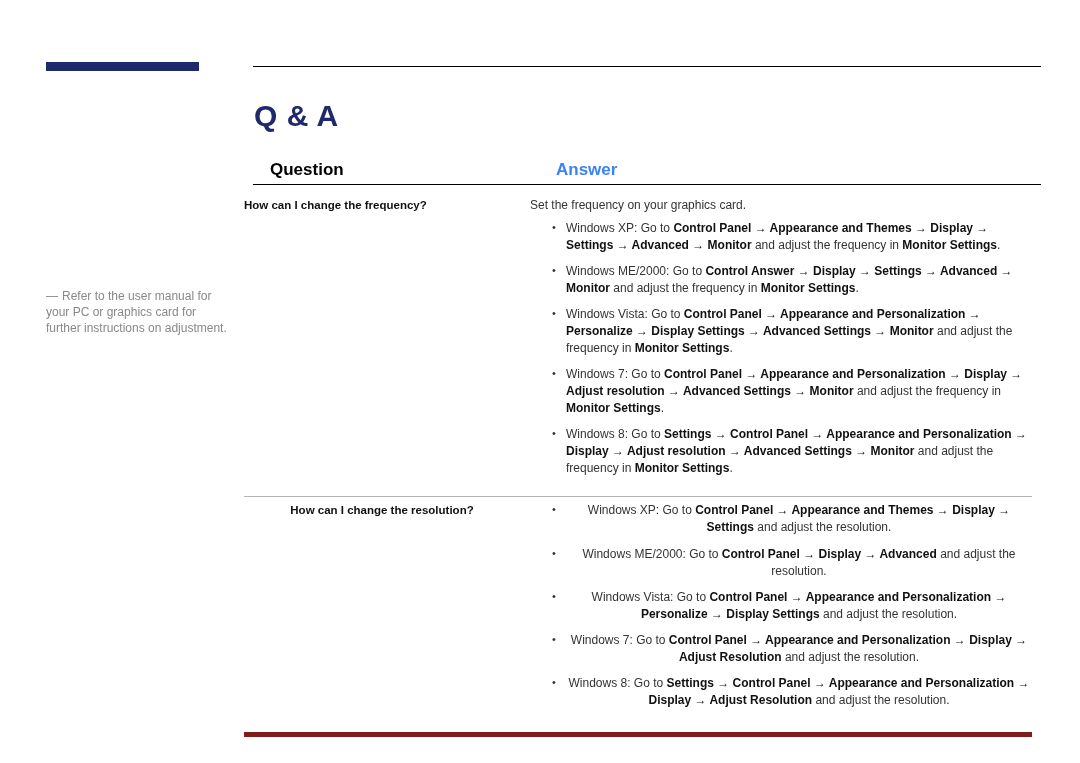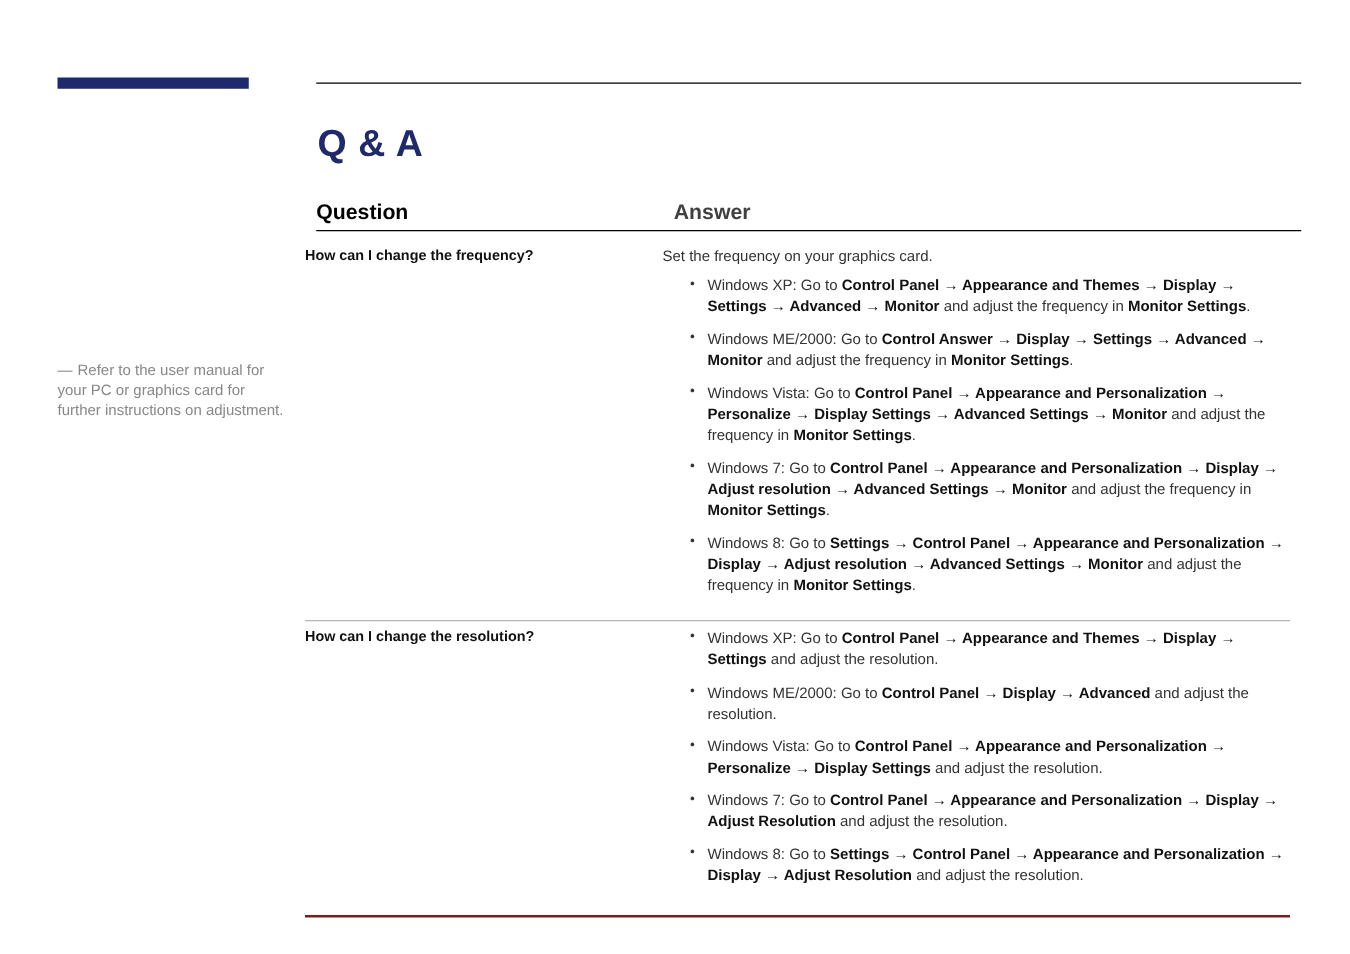"Question" .col-headers { left: 253px -> 270px }
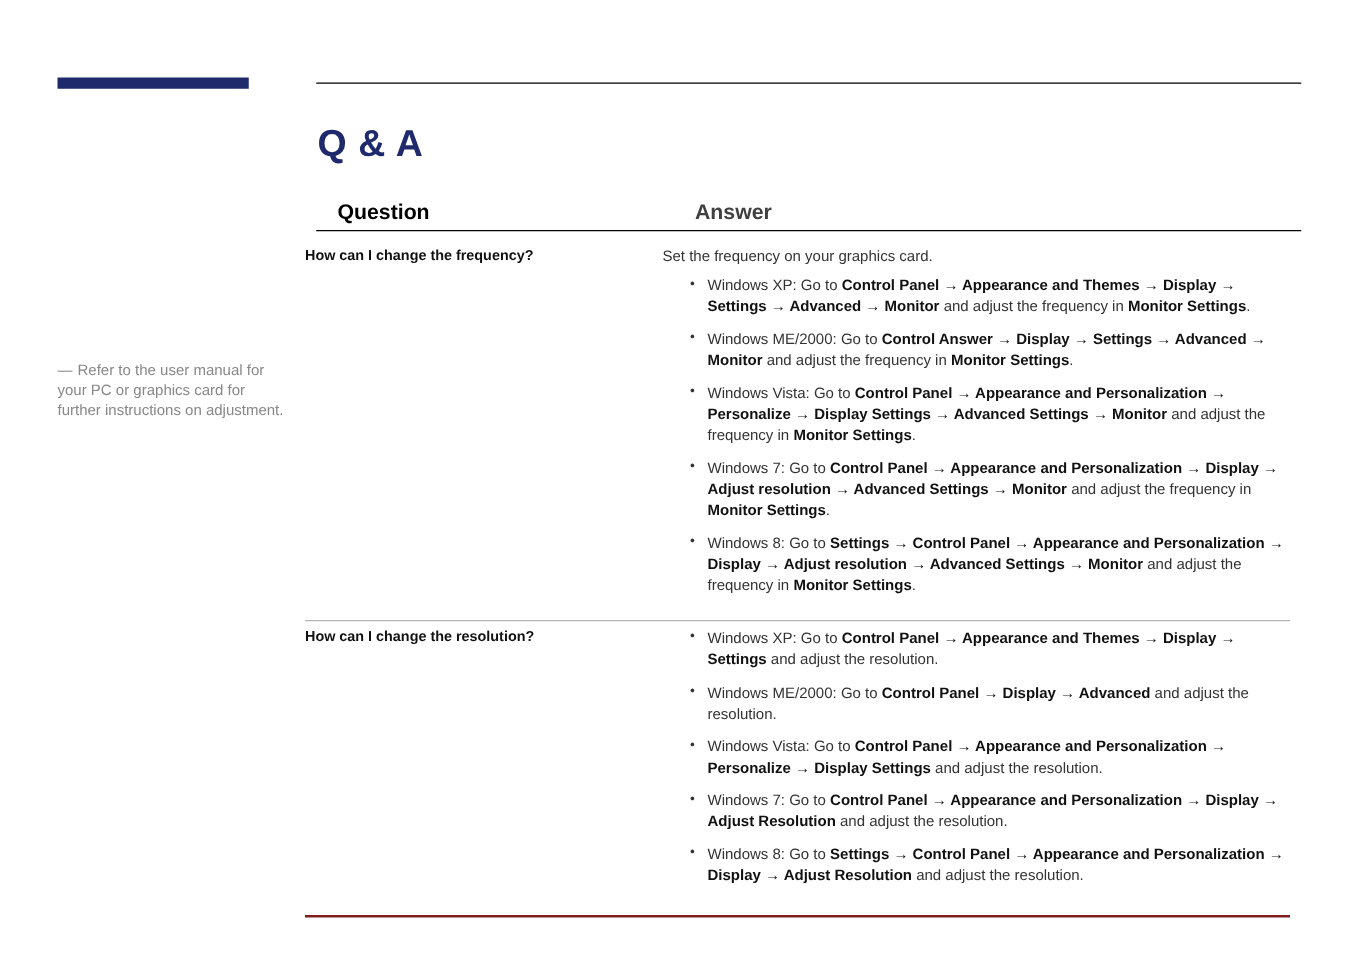"Answer" .col-a { color: #404040 -> #3b82f6 }
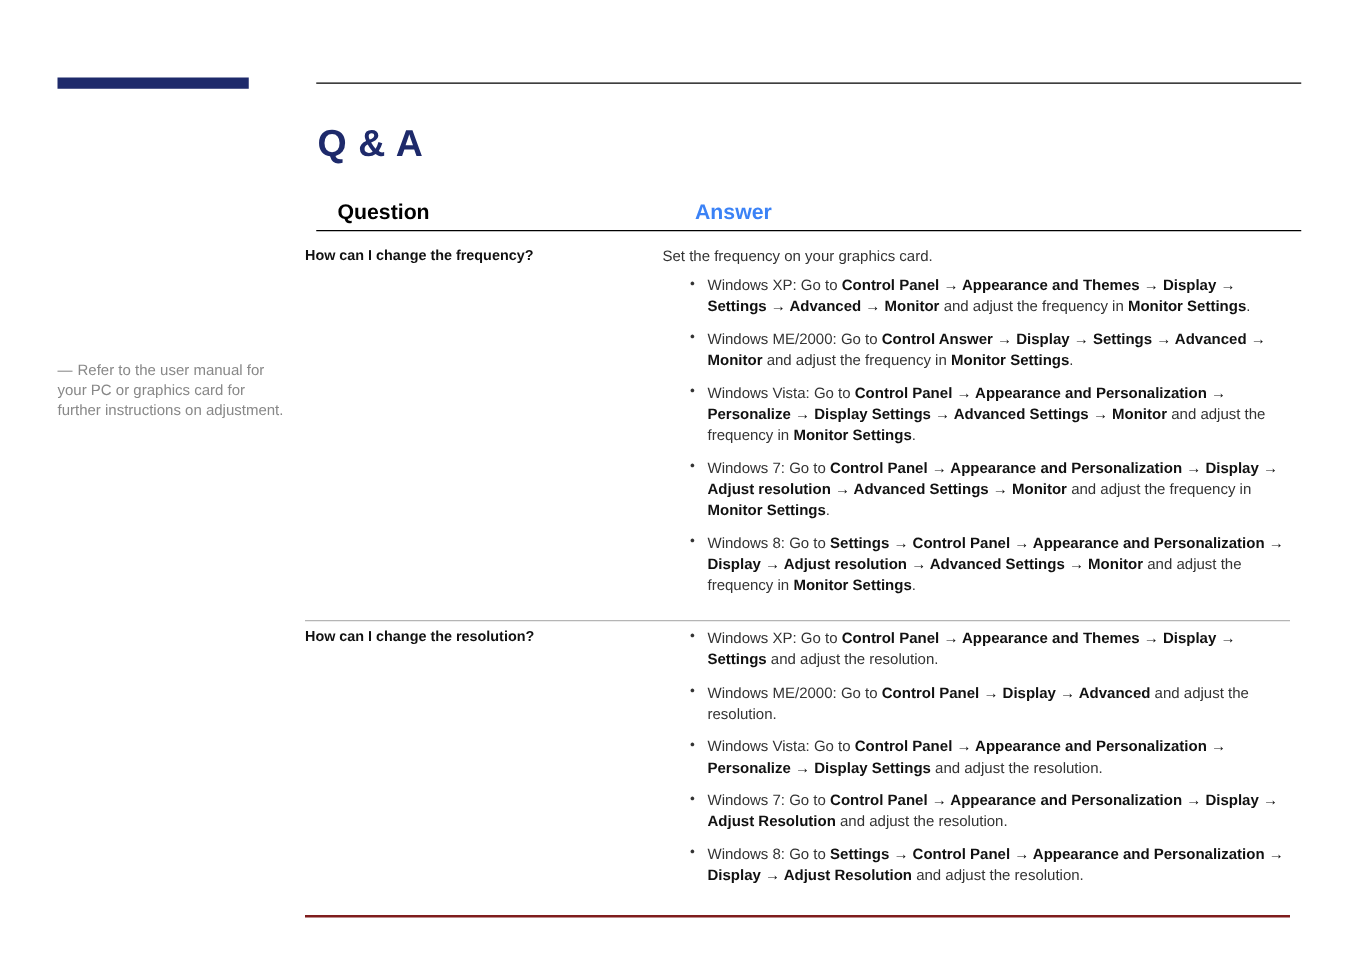"How can I change the resolution?" .row:last-child { border-bottom: 2px solid #7f1d1d -> 5px solid #7f1d1d; text-align: none -> center }
